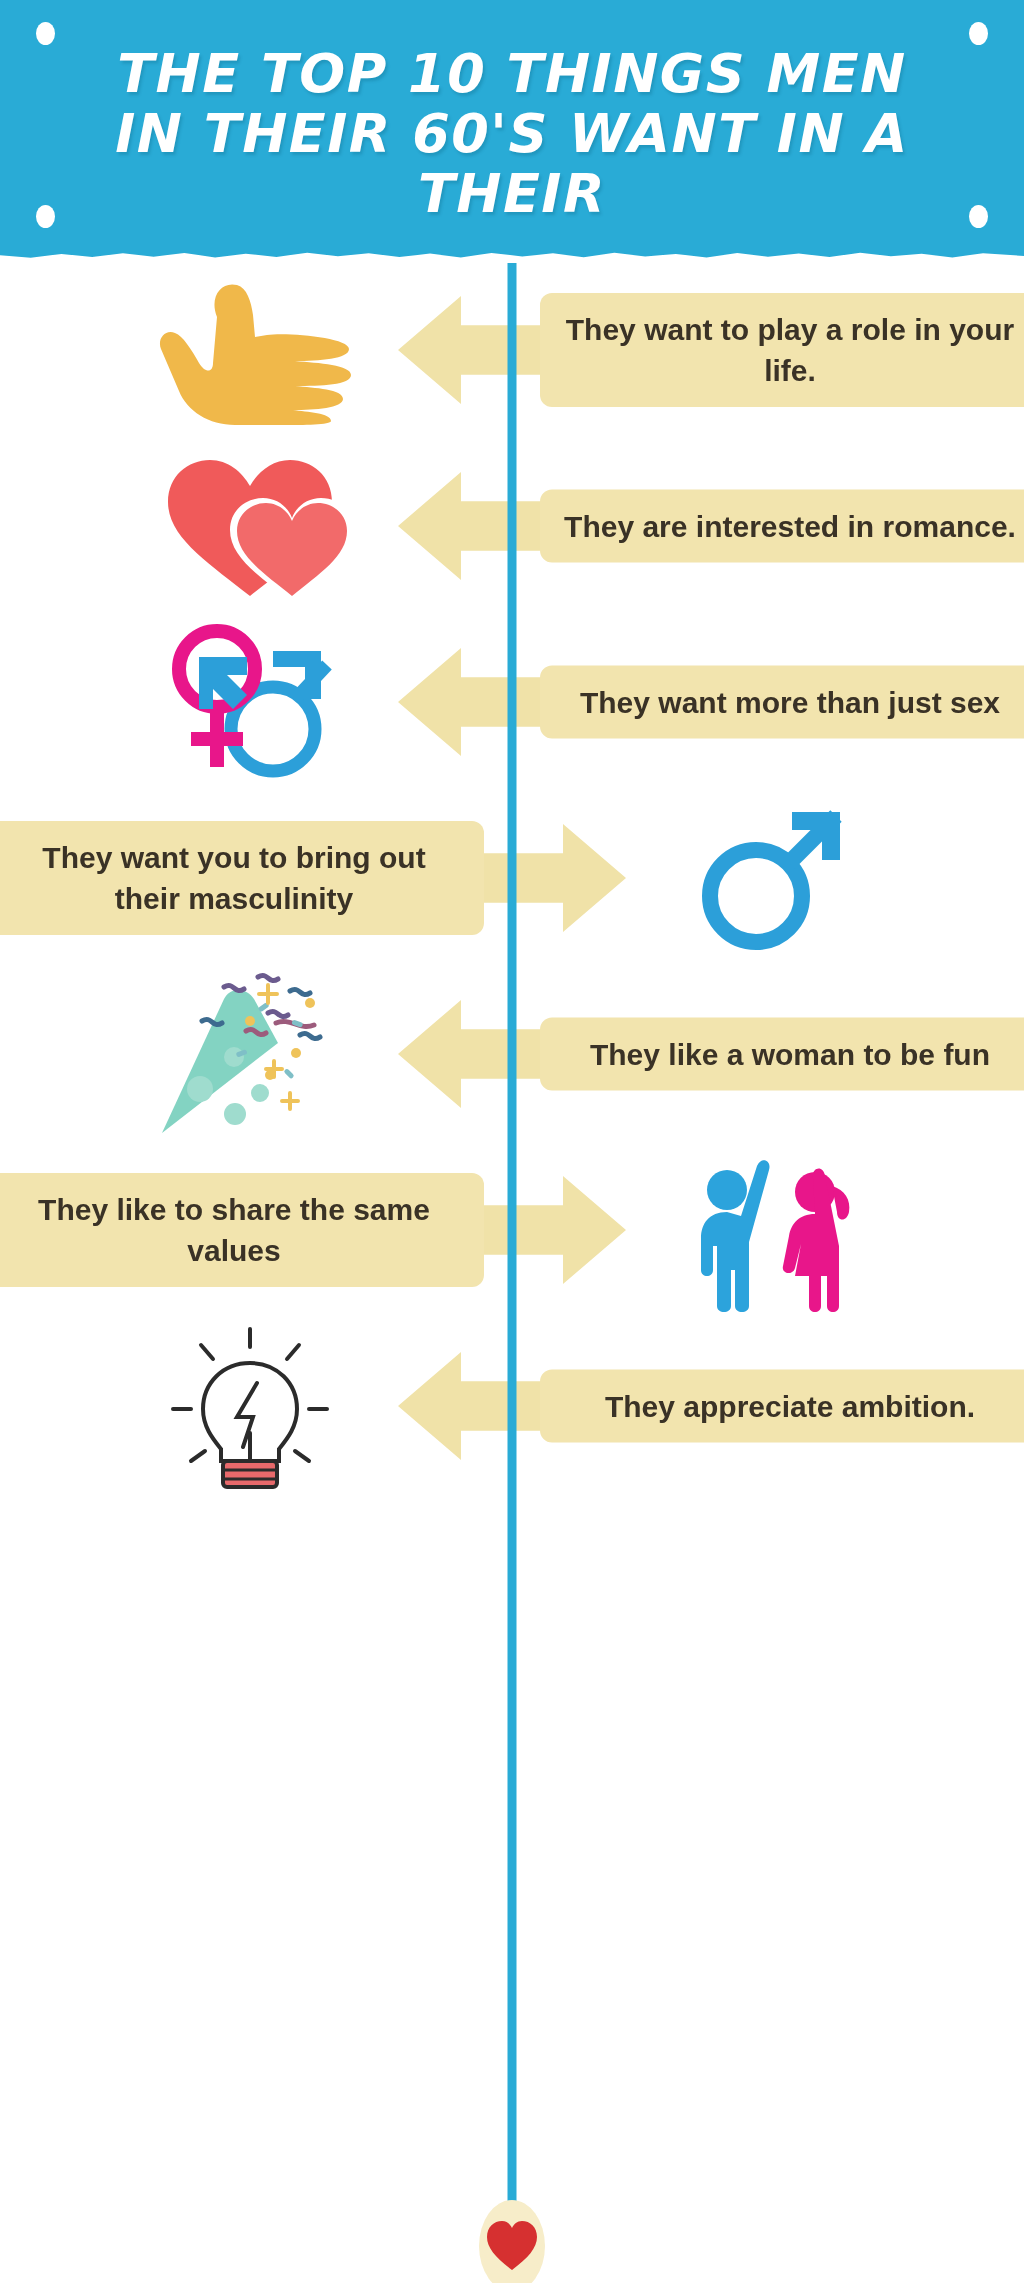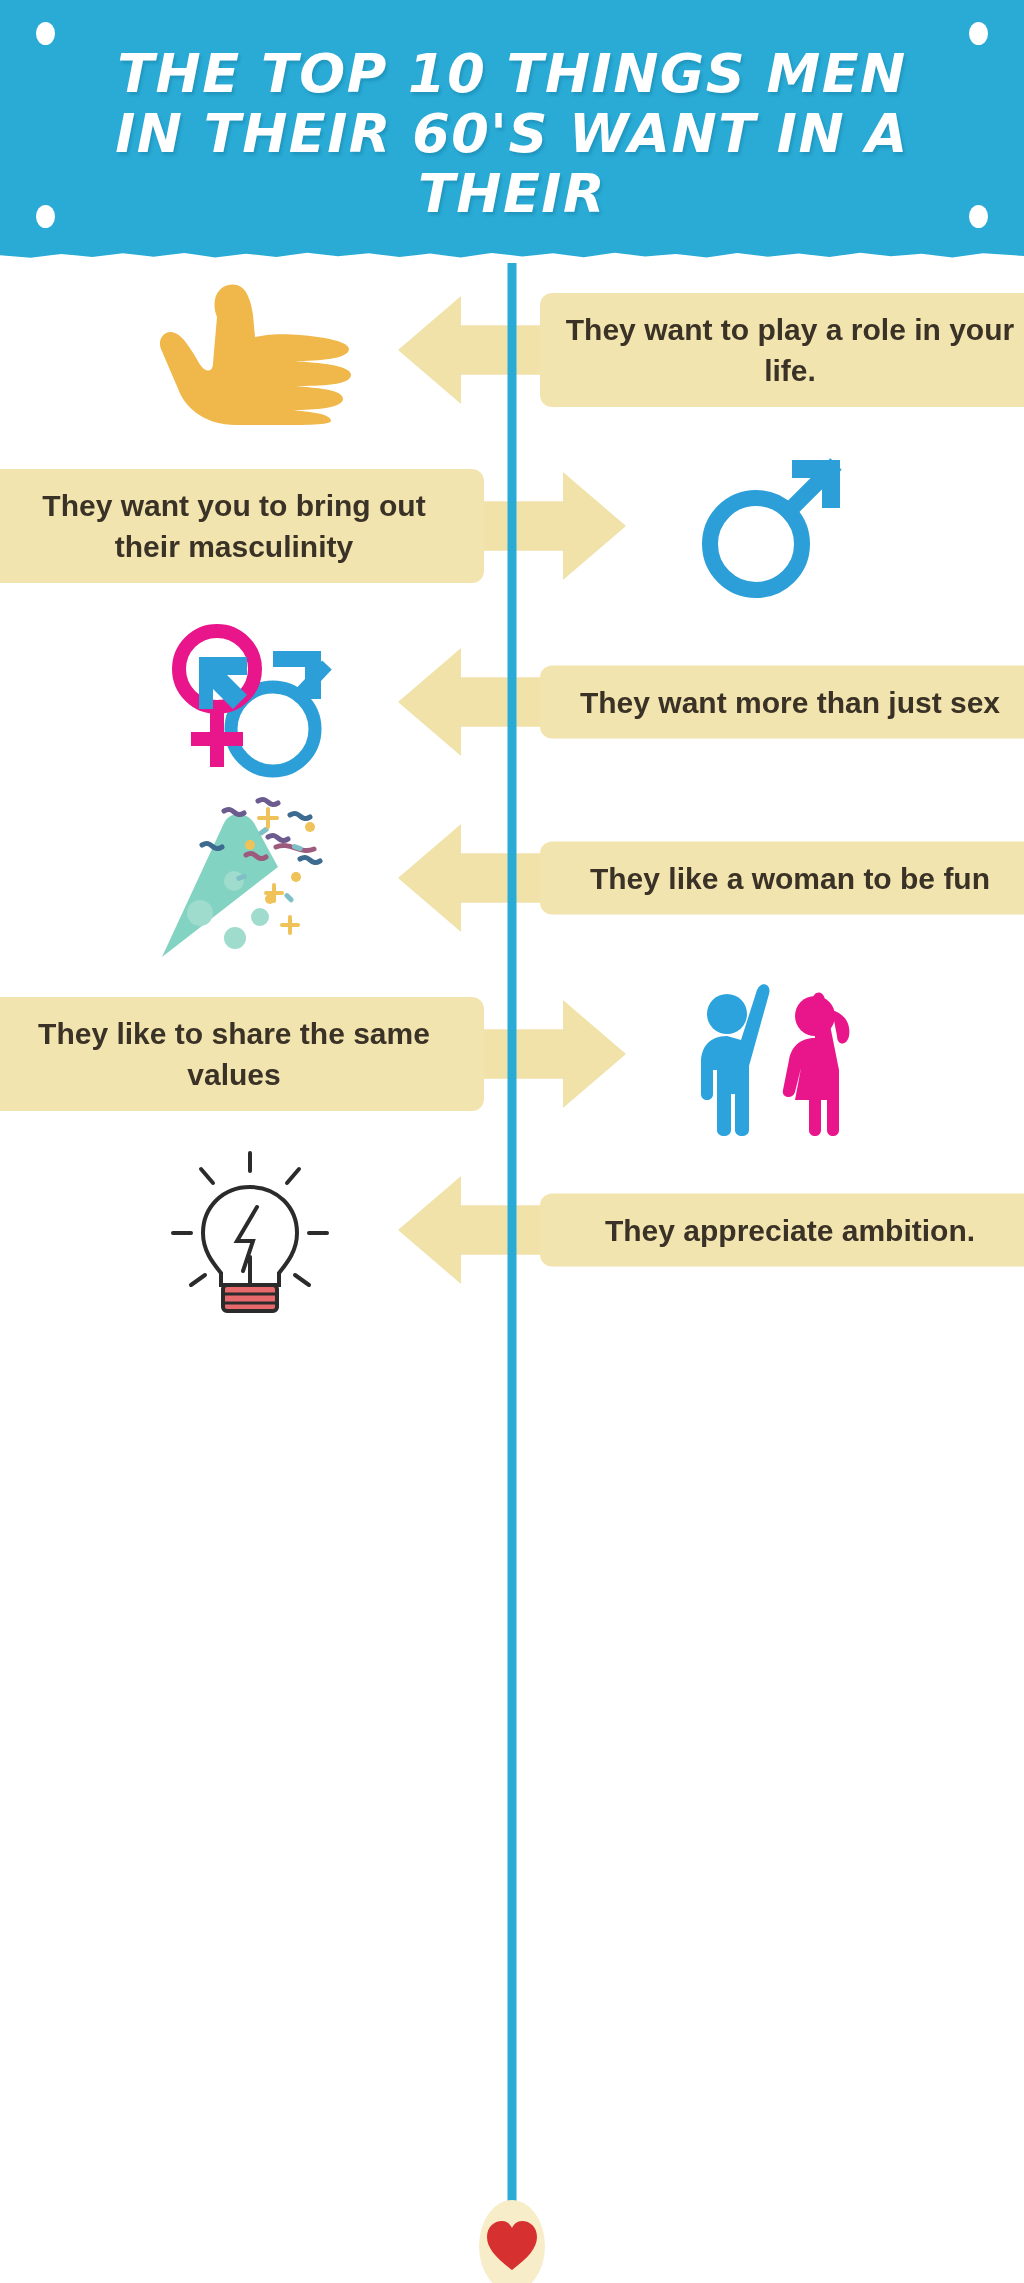"They are interested in romance." div.row { html: none -> <div> <div> <svg> <path></path> <path></path> <path></path> </svg> </div> <div></div> <div>They are interested in romance.</div> </div> }
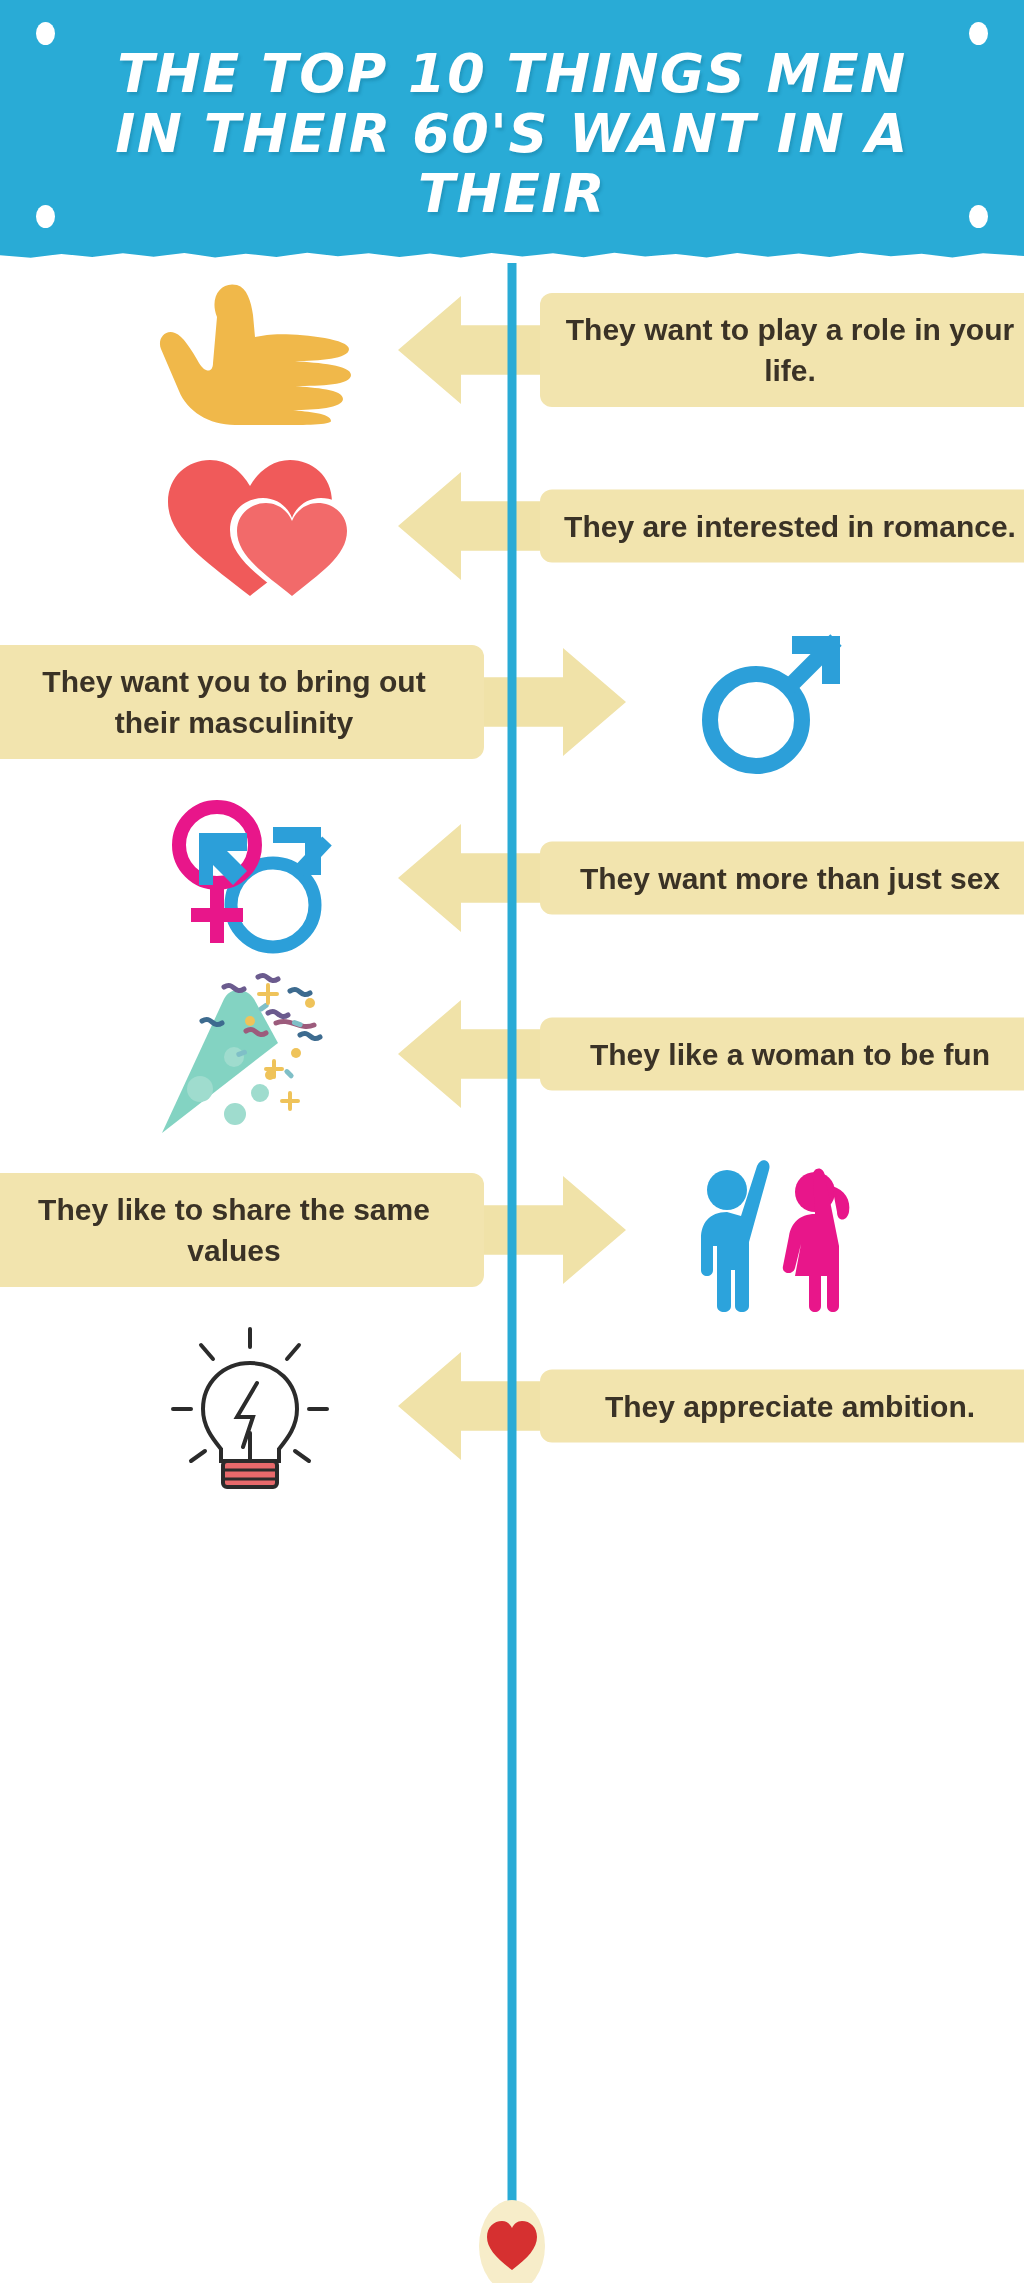"They want you to bring" div.row { order: before "They want more than just" -> after "They want more than just" }
